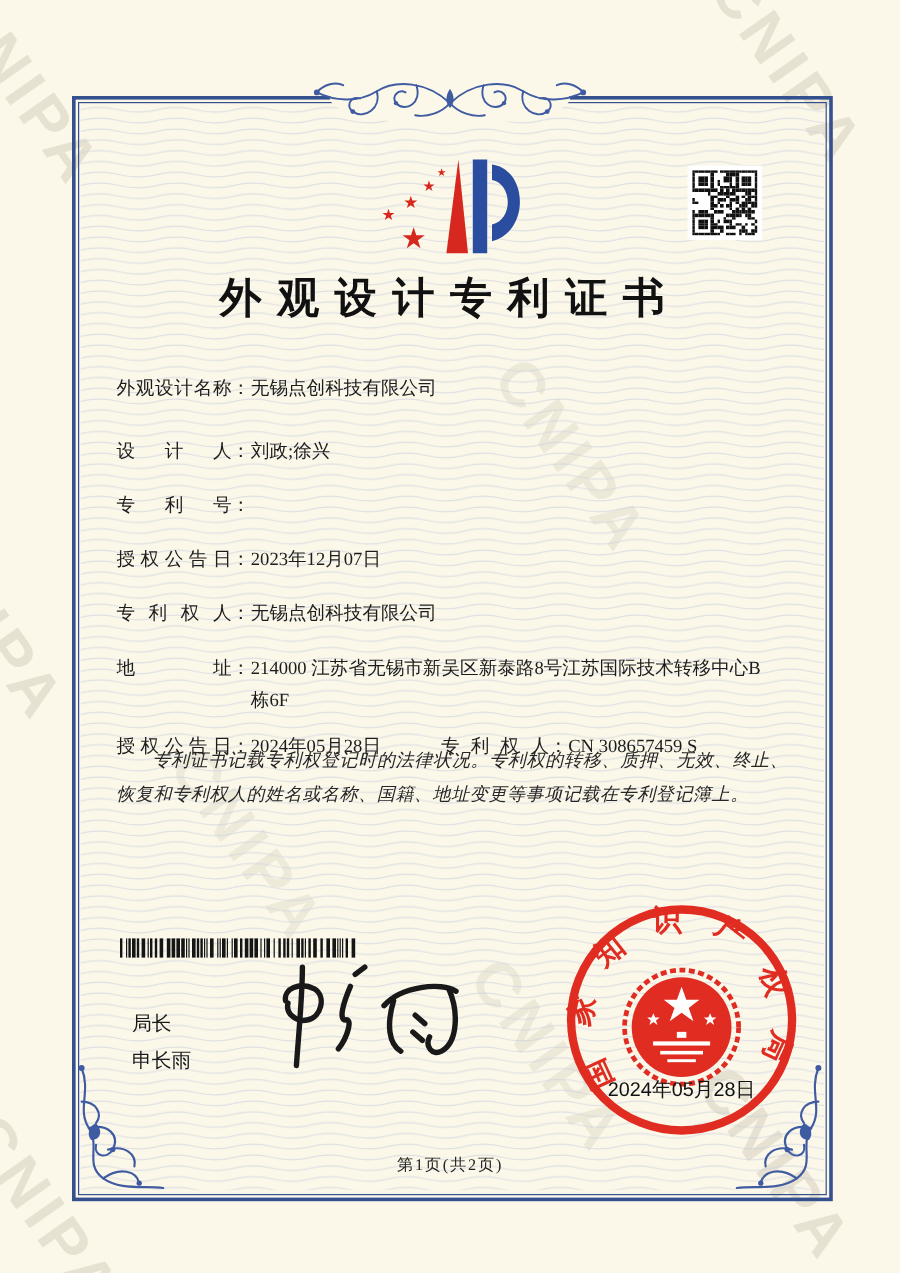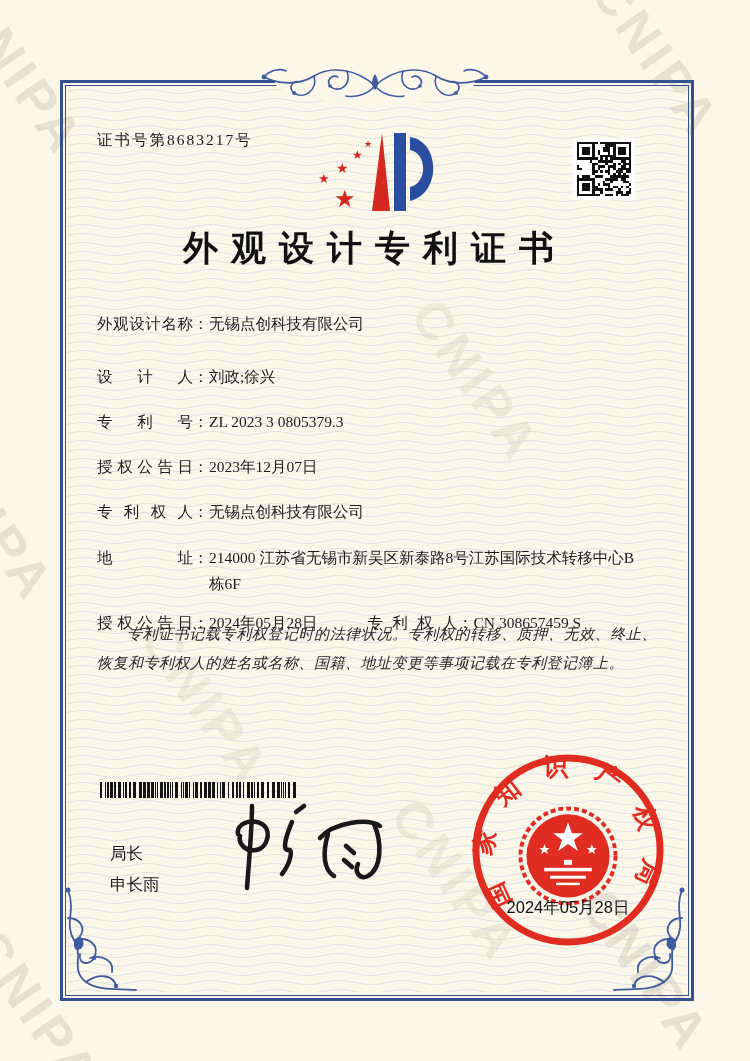"证书号第8683217号" div.cert-no { html: <div>证书号第8683217号</div> -> none }
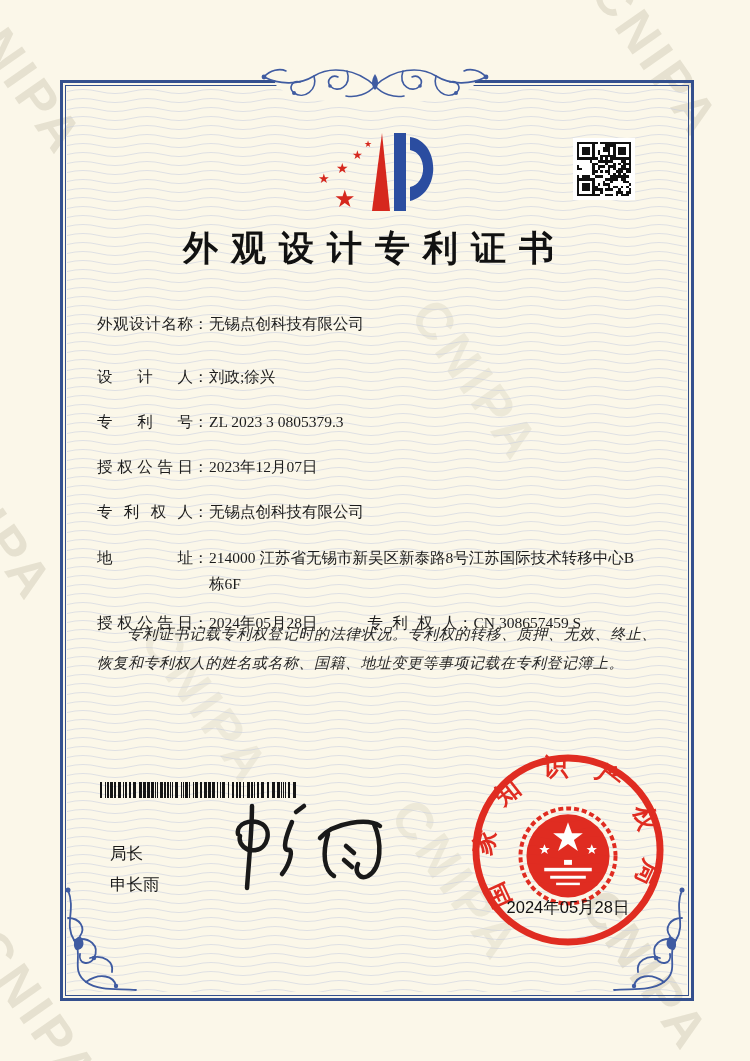"ZL 2023 3 0805379.3" span.fvalue { html: <span>ZL 2023 3 0805379.3</span> -> none }
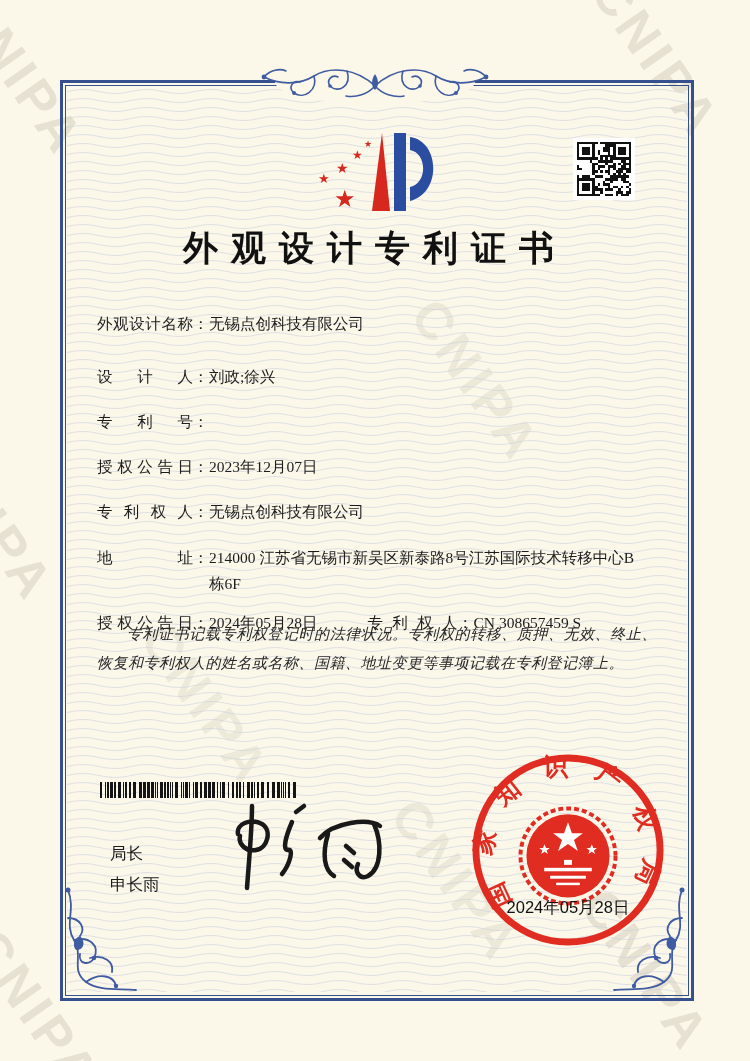"第1页(共2页)" div.page-num { html: none -> <div>第1页(共2页)</div> }
